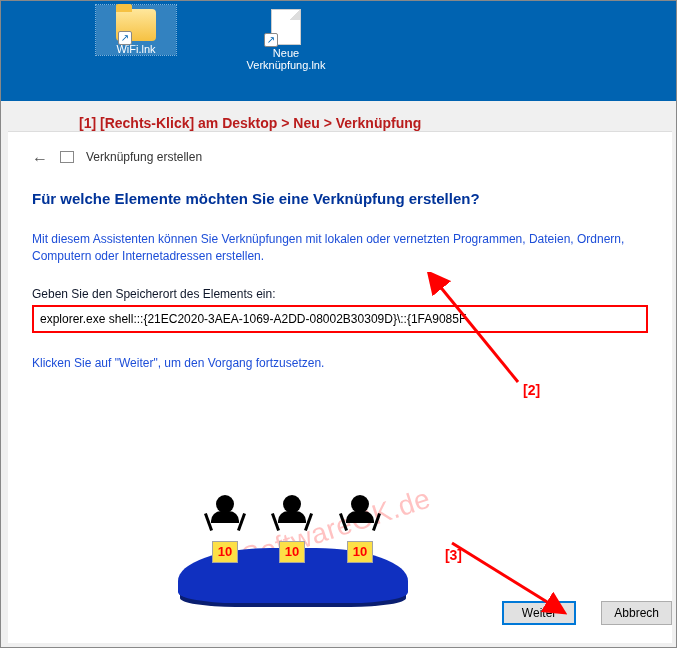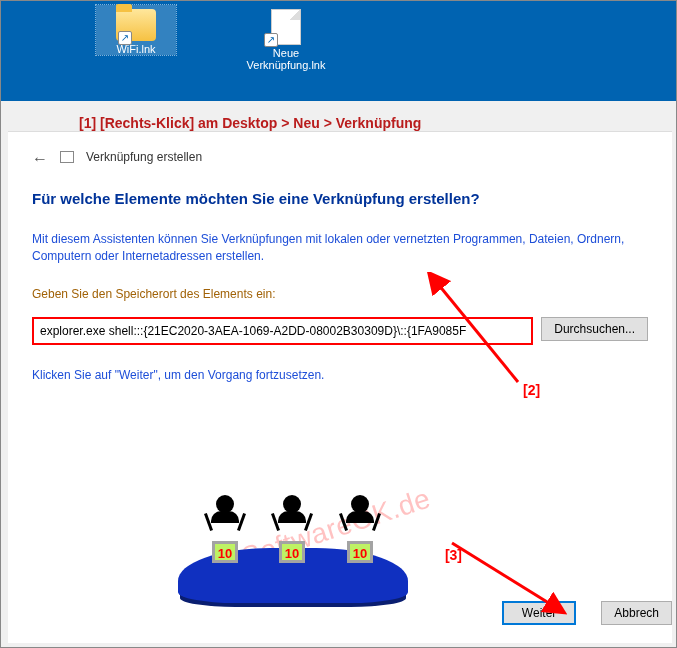"Geben Sie den Speicherort des" .dialog label { color: #a16207 -> #0f172a; margin-bottom: 16px -> 4px }
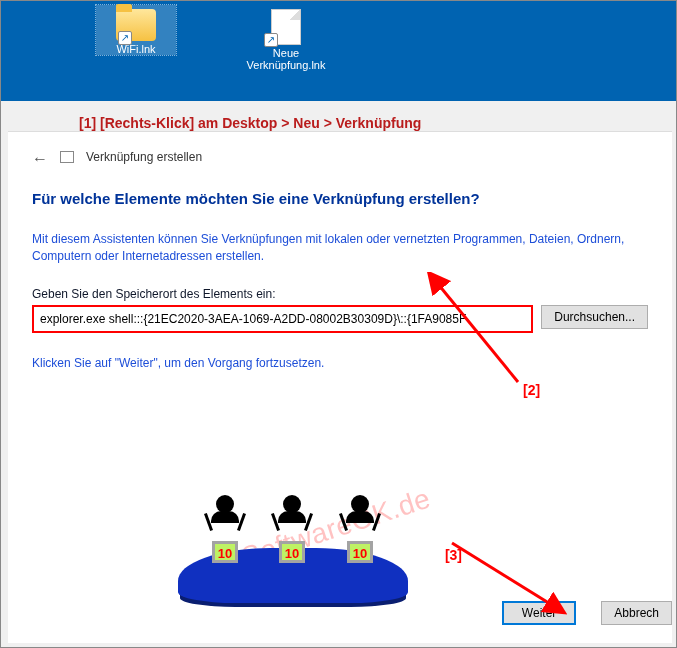"Durchsuchen..." button.btn { html: <button>Durchsuchen...</button> -> none }
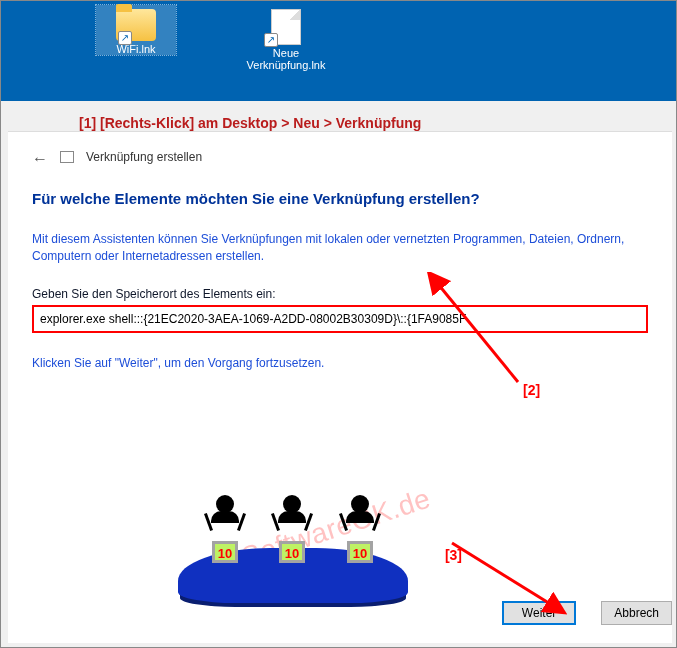"10" .judge .card { background: #bef264 -> #fde047; border: 3px solid #a3a3a3 -> 1px solid #a3a3a3 }
